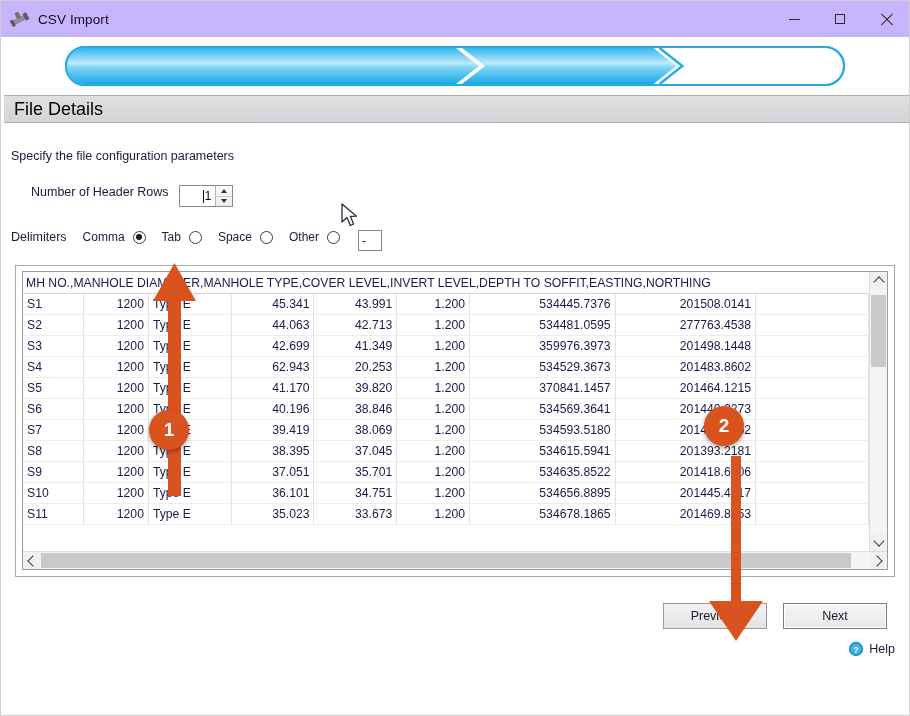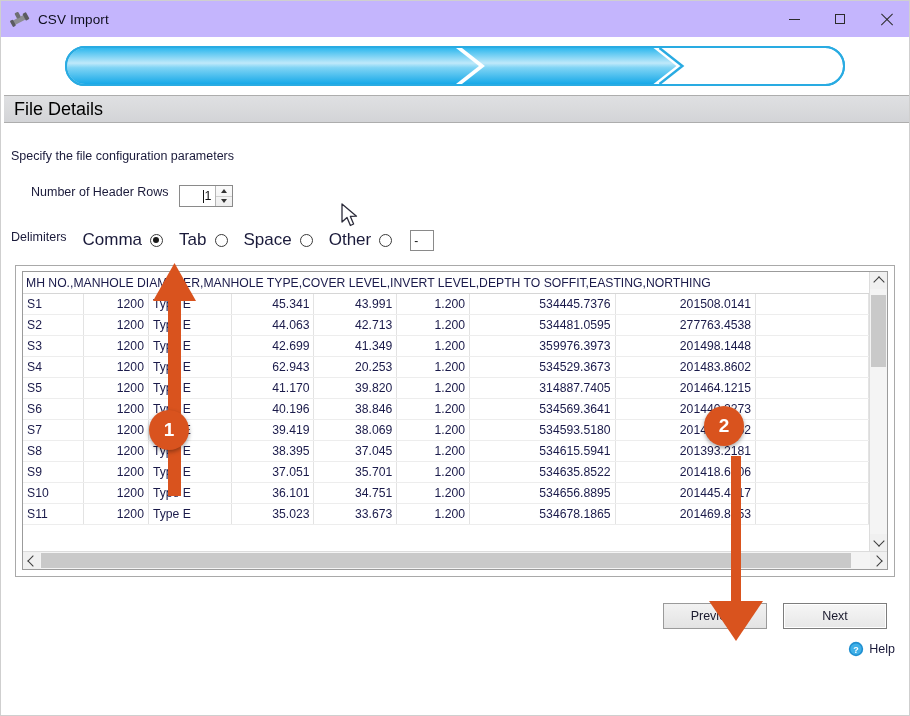"Comma" .radio-item .rlabel { font-size: 17px -> 12px }
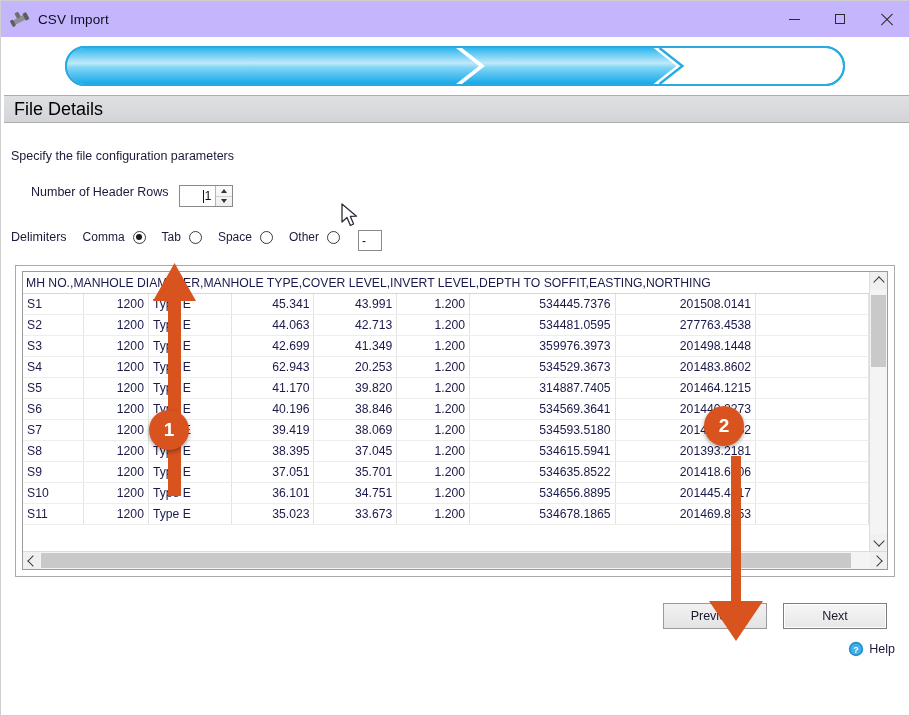"314887.7405" td.num { text: 314887.7405 -> 370841.1457 }
